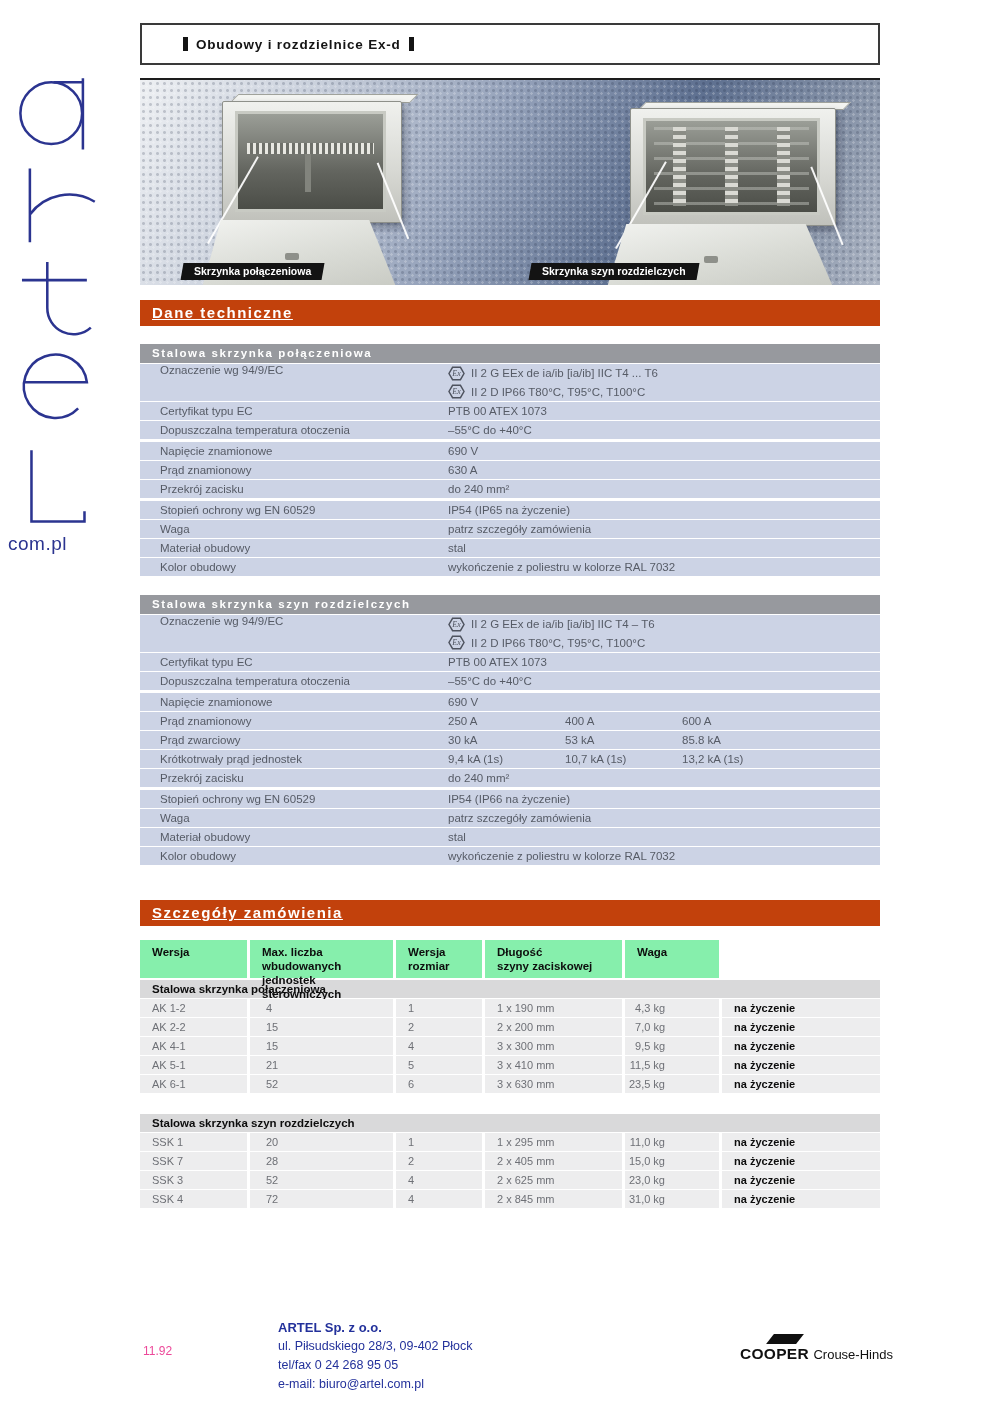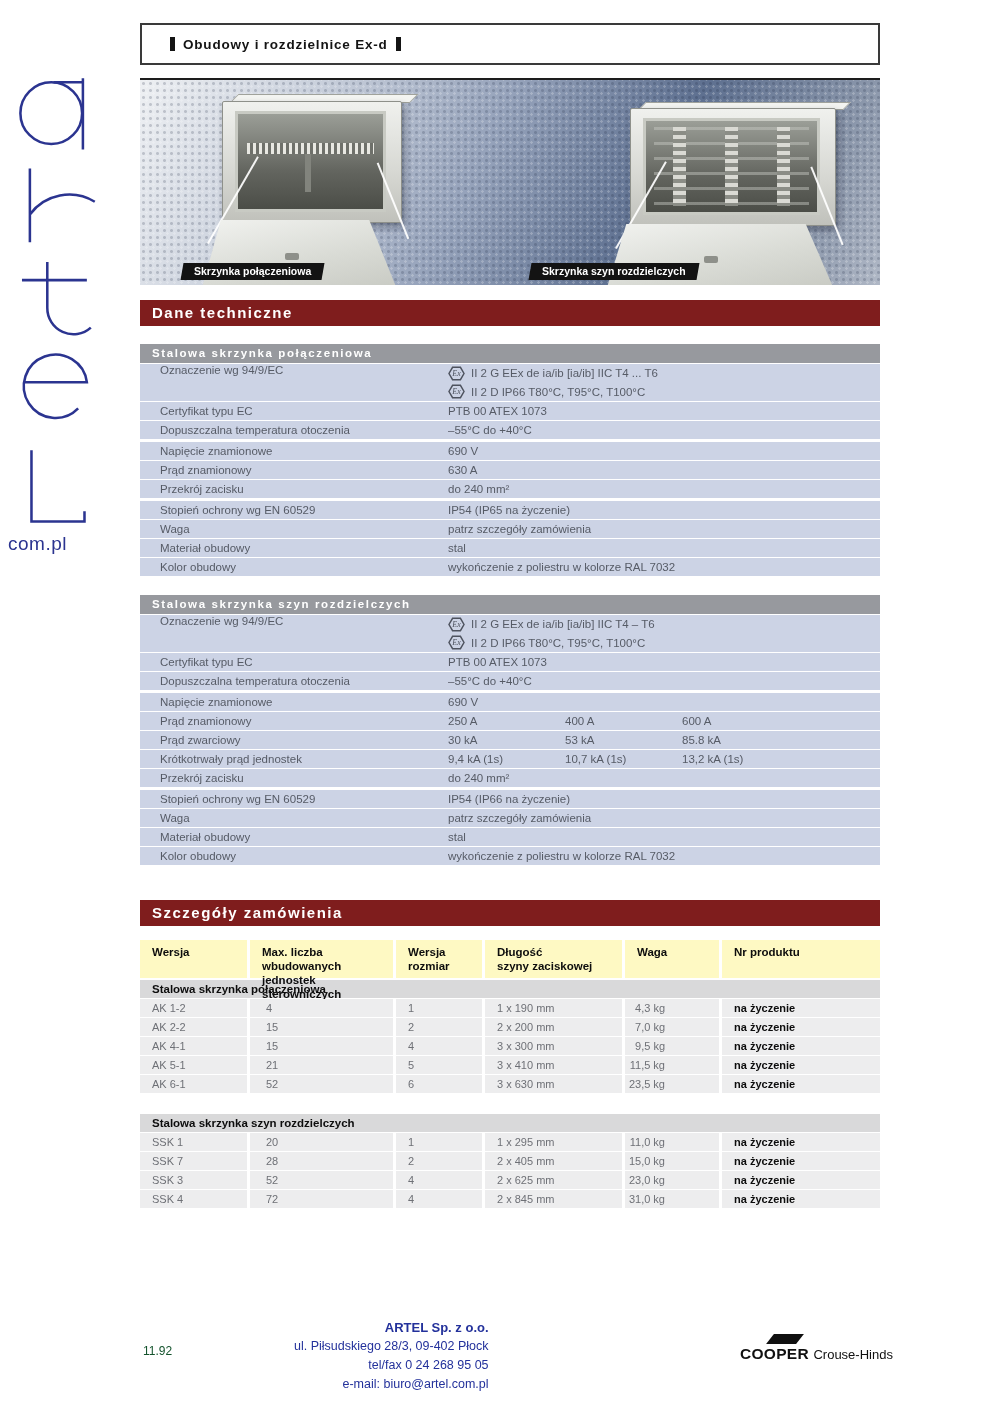"Obudowy i rozdzielnice Ex-d" .header-box { padding-left: 20px -> 33px }
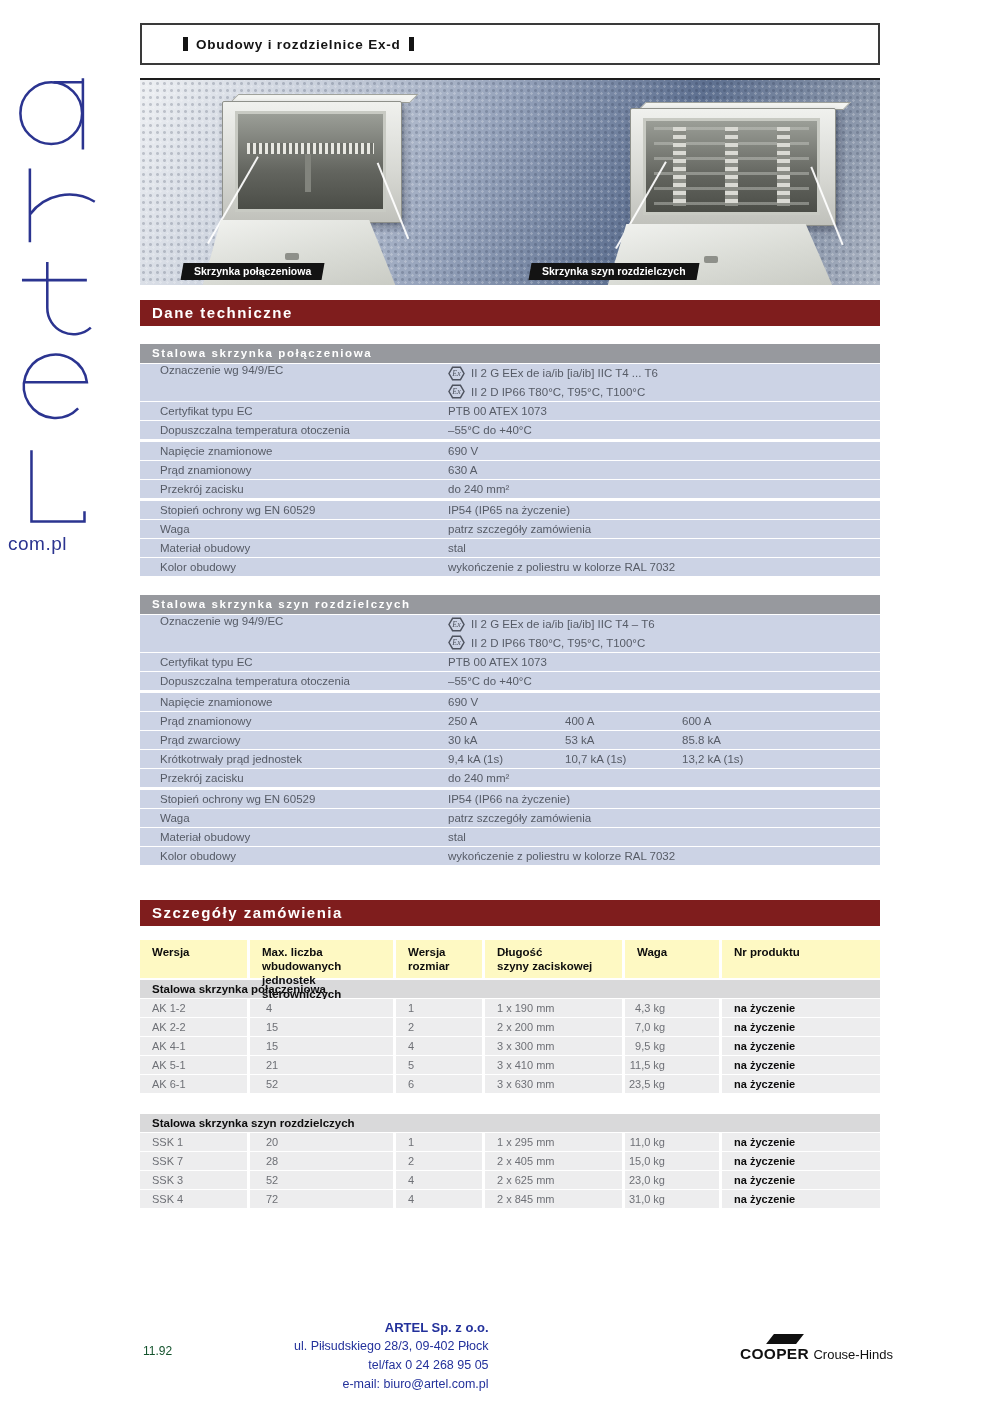"Dane techniczne" .black-bar { background: #7f1d1d -> #c2410c; text-decoration: none -> underline }
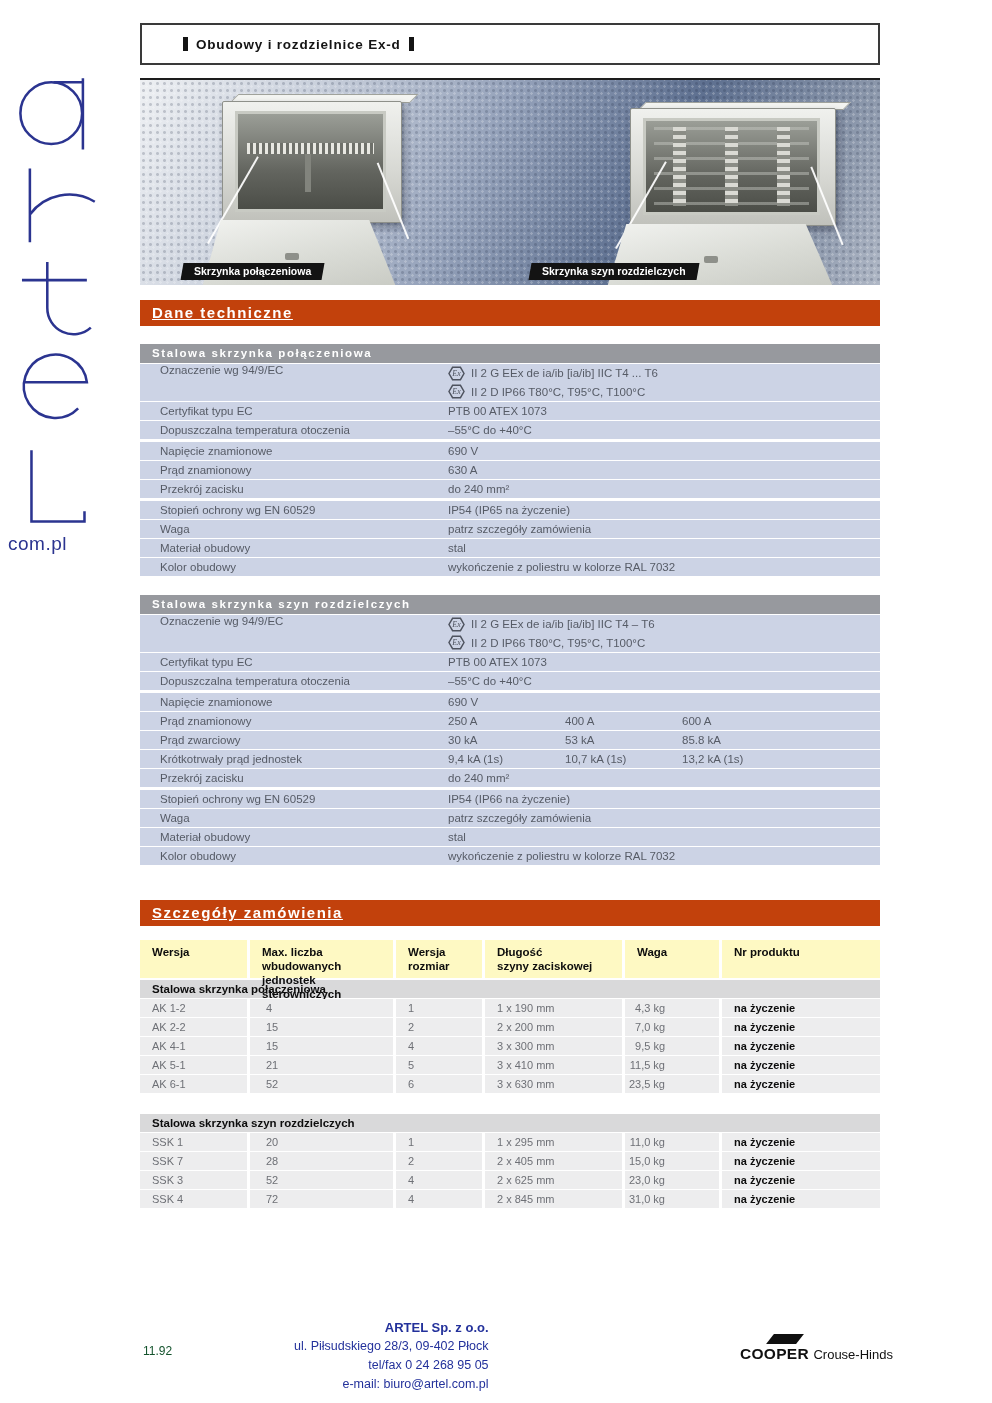"Wersja" .ohead > div { background: #fef9c3 -> #86efac }
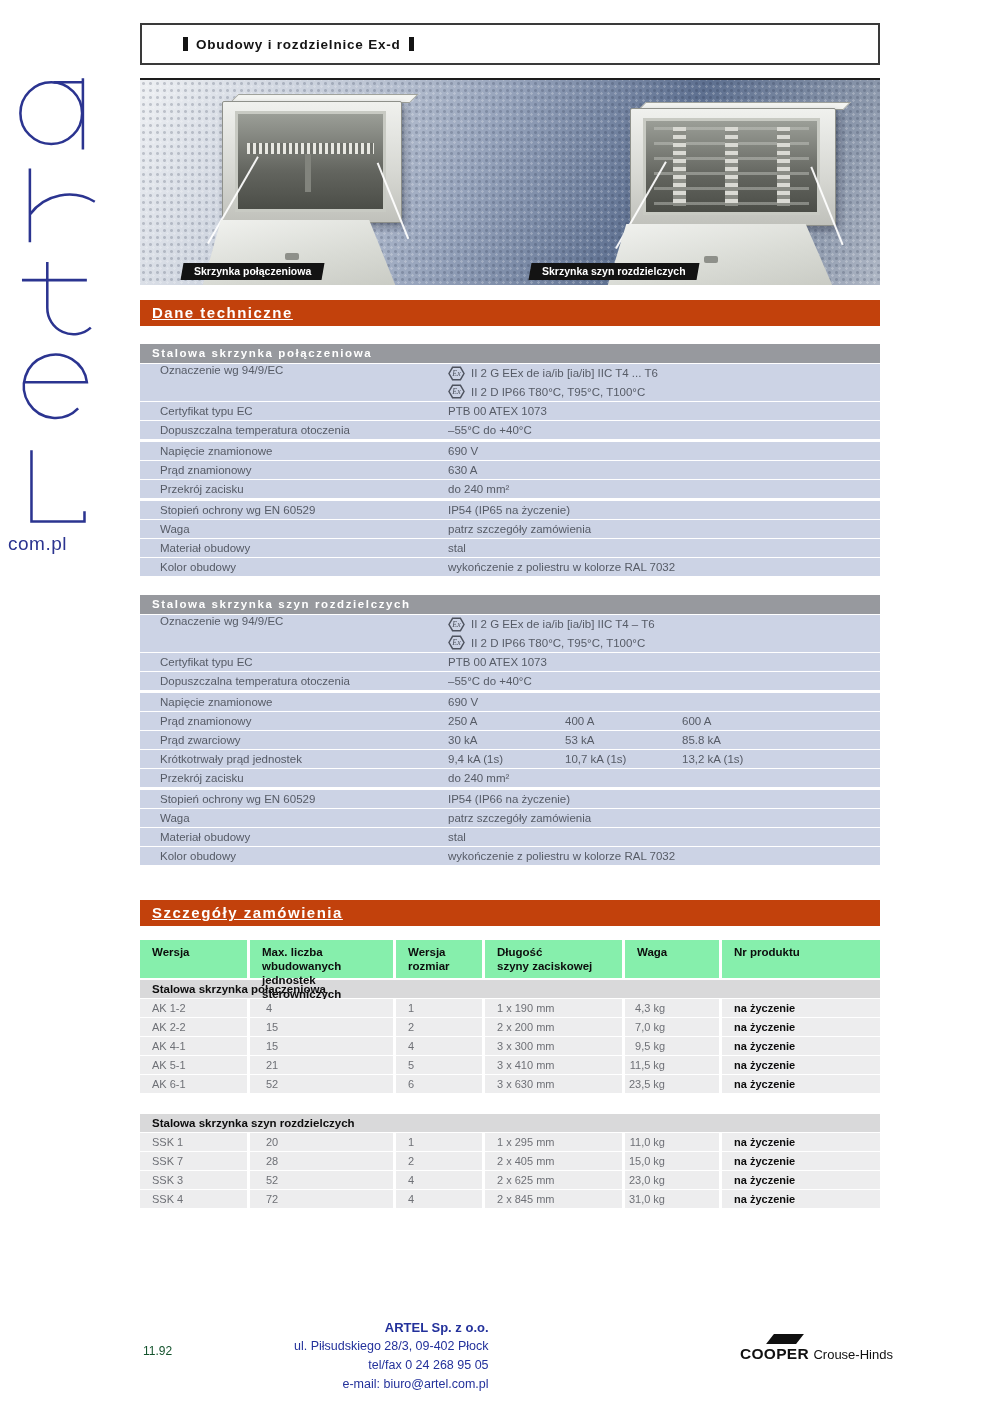"Nr produktu" div { html: <div>Nr produktu</div> -> none }
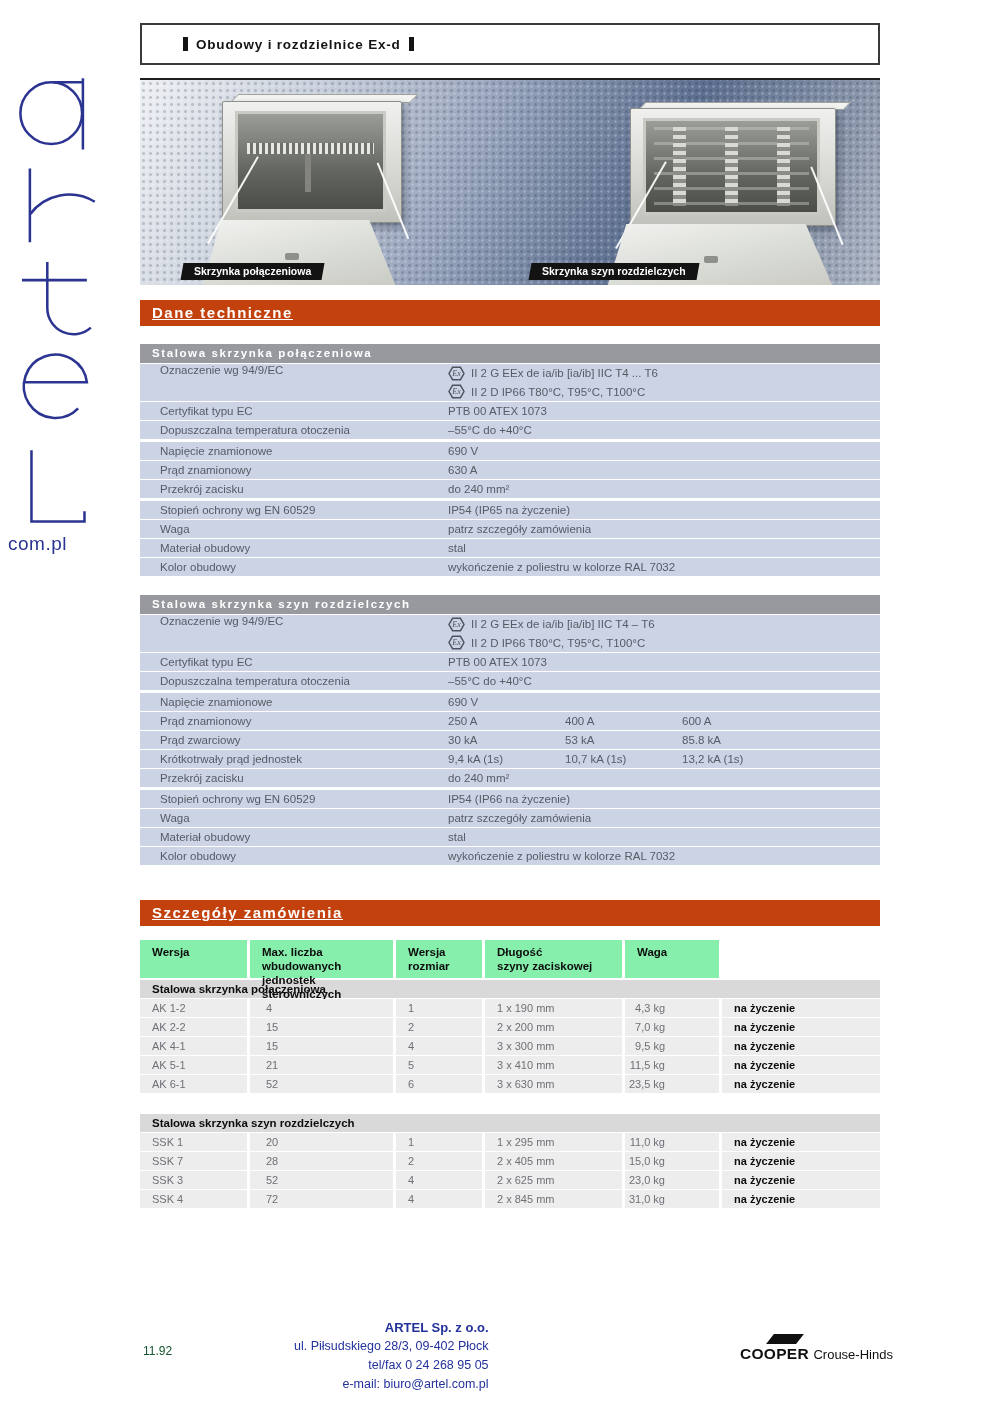"ARTEL Sp. z o.o." .office1 { left: 294px -> 278px; text-align: right -> left }
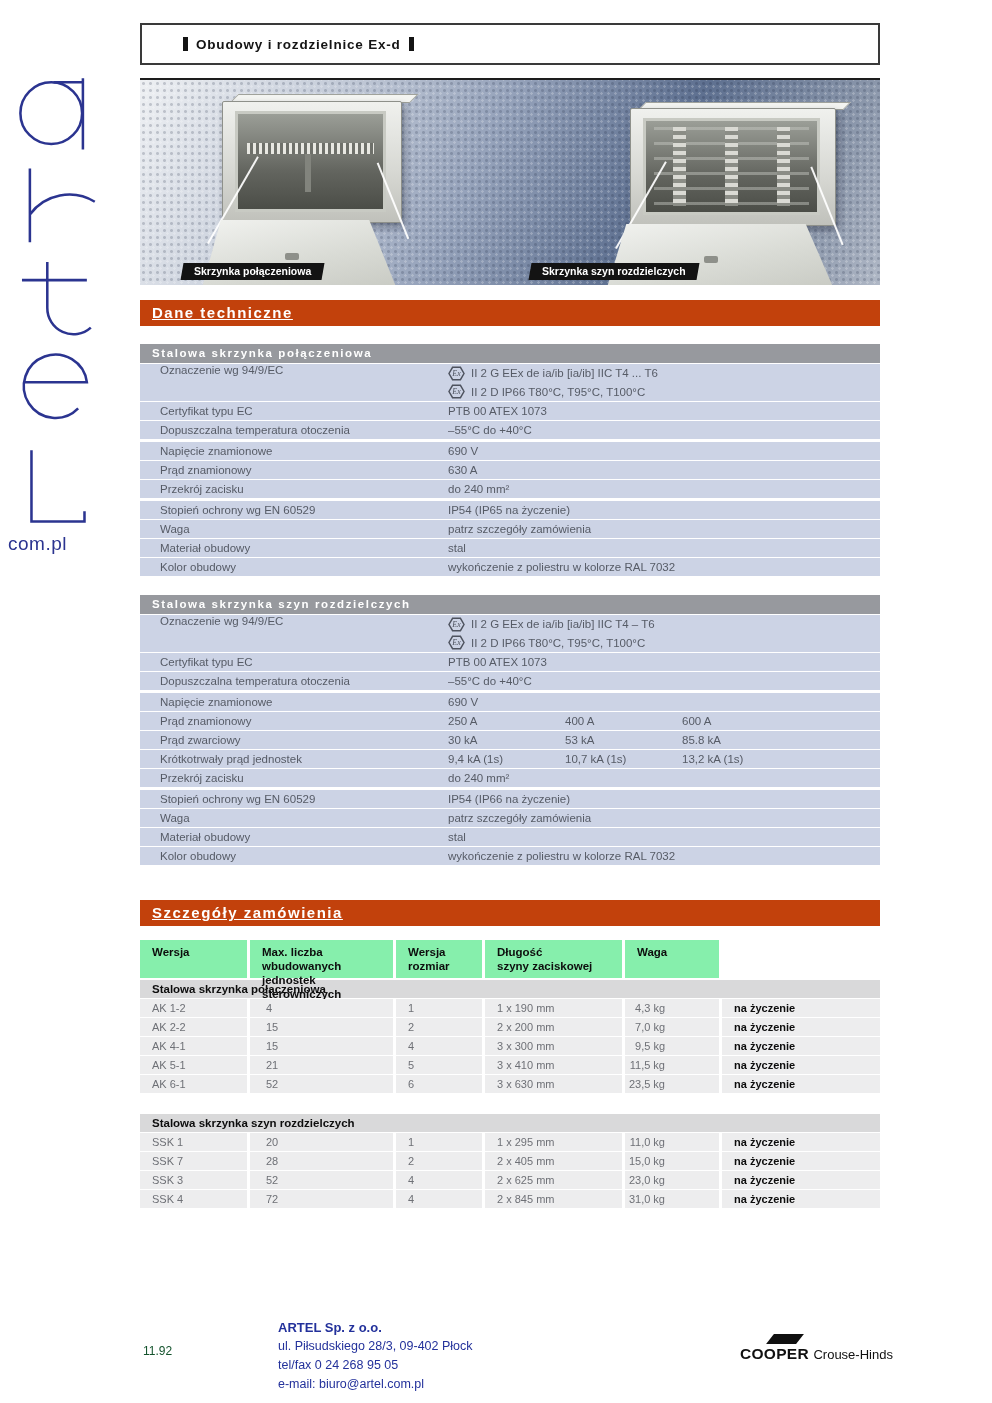"11.92" .pagenum { color: #14532d -> #ec4899 }
